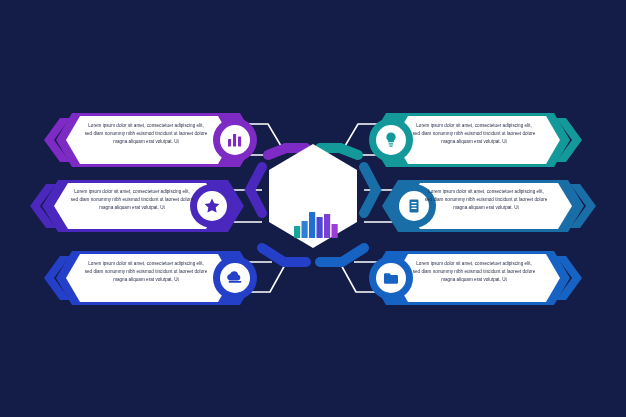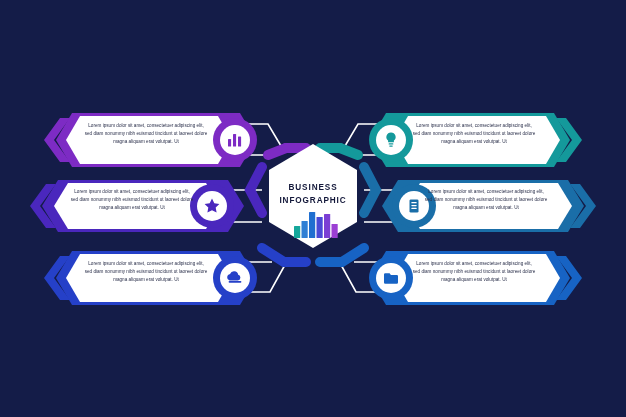"BUSINESS" div.center-title { html: <div> <span>BUSINESS</span><br> <span>INFOGRAPHIC</span> </div> -> none }
